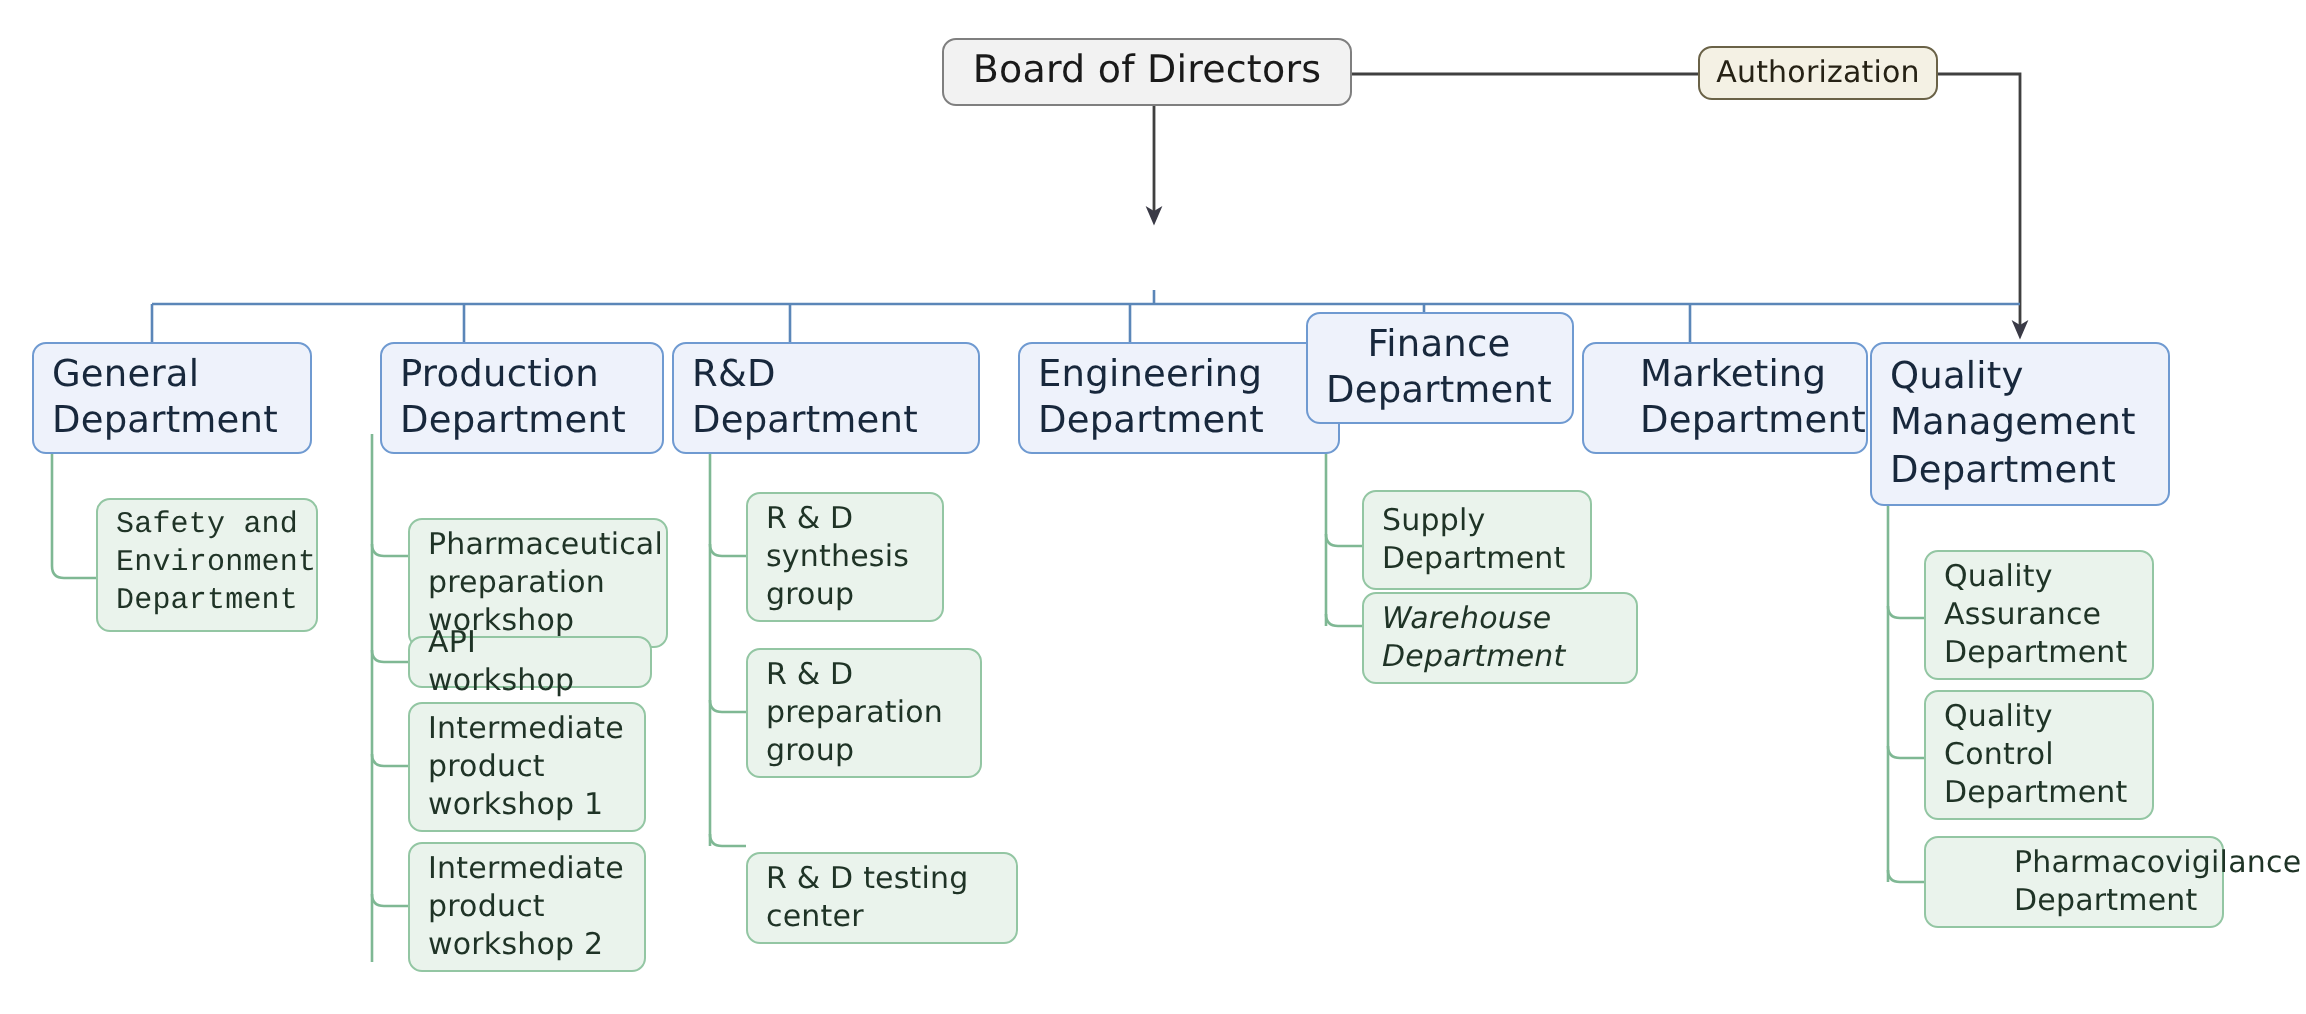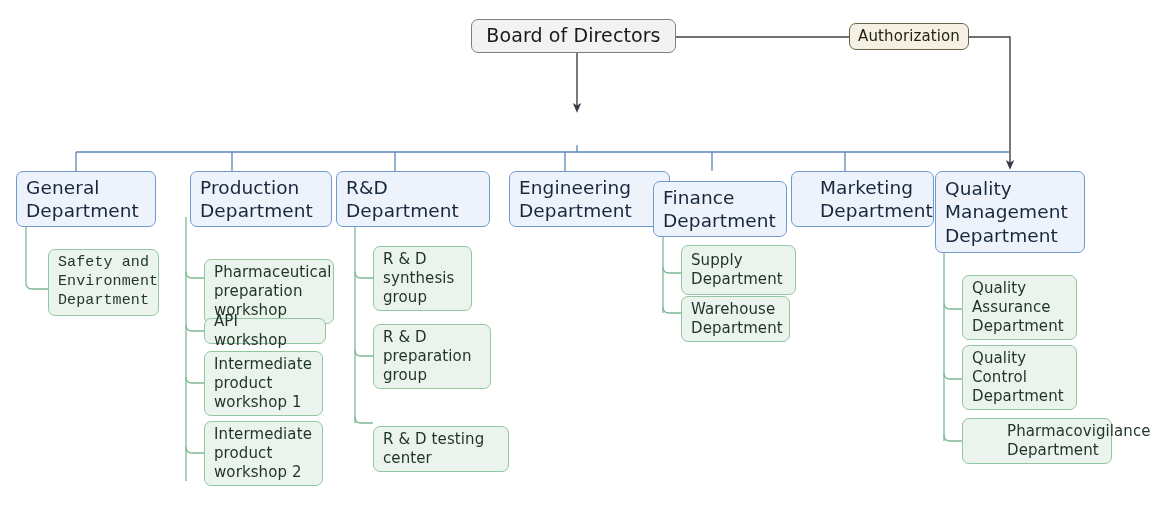"Finance" div.node { text-align: none -> center; top: 181px -> 156px }
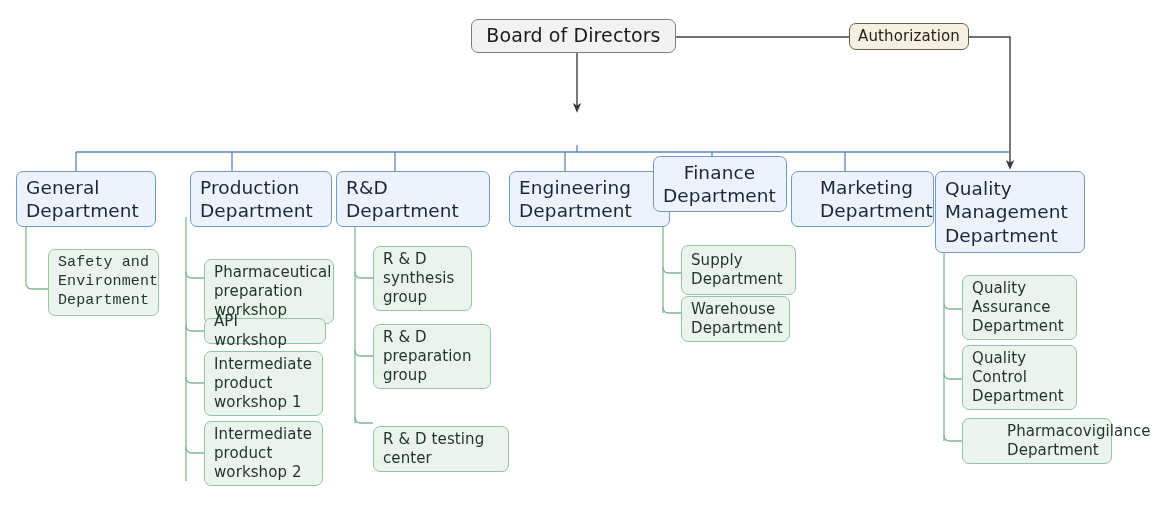"Warehouse" div.node { font-style: none -> italic; width: 109px -> 138px }
